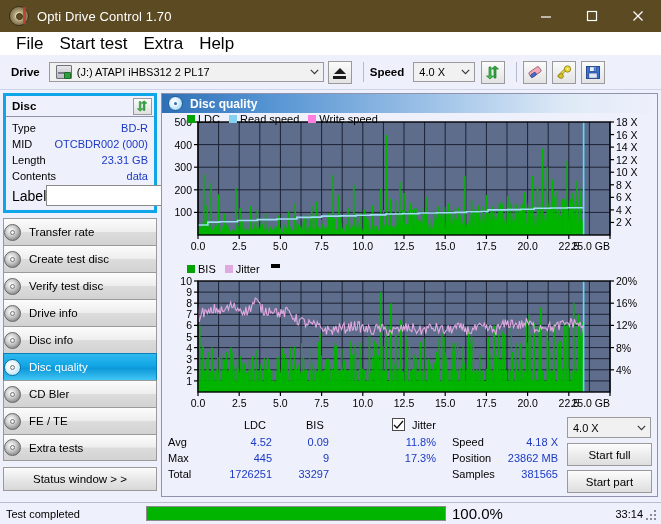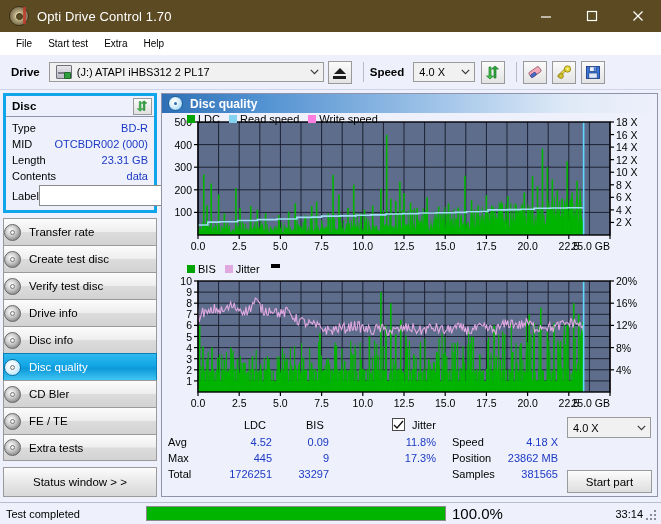"File" .menu-item { font-size: 10px -> 17px }
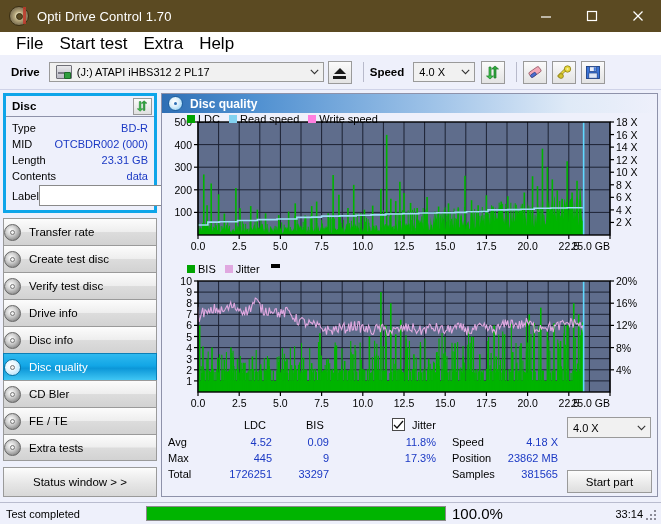"Label" .label-row .k { font-size: 11px -> 14px }
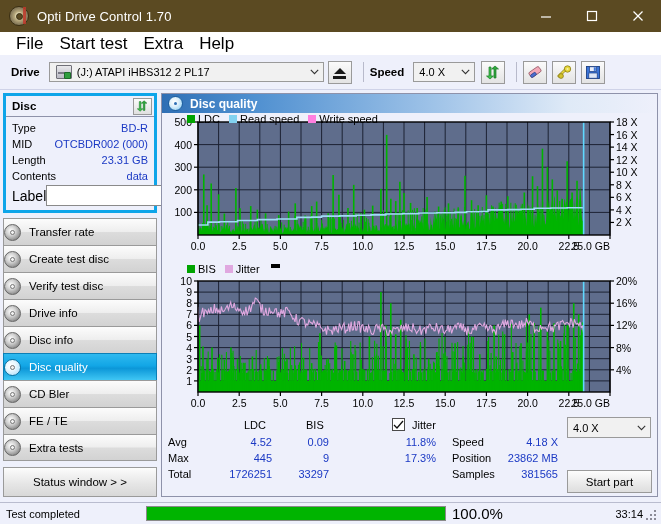"Start full" div.gobtn { html: none -> <div>Start full</div> }
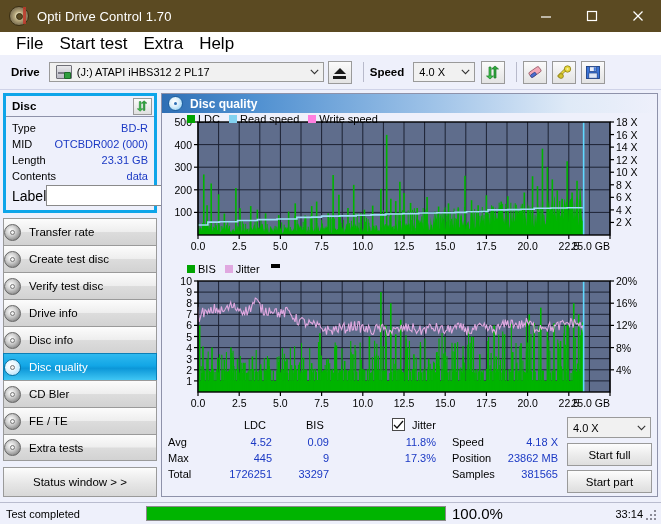"Status window > >" .statusbtn { height: 30px -> 24px }
